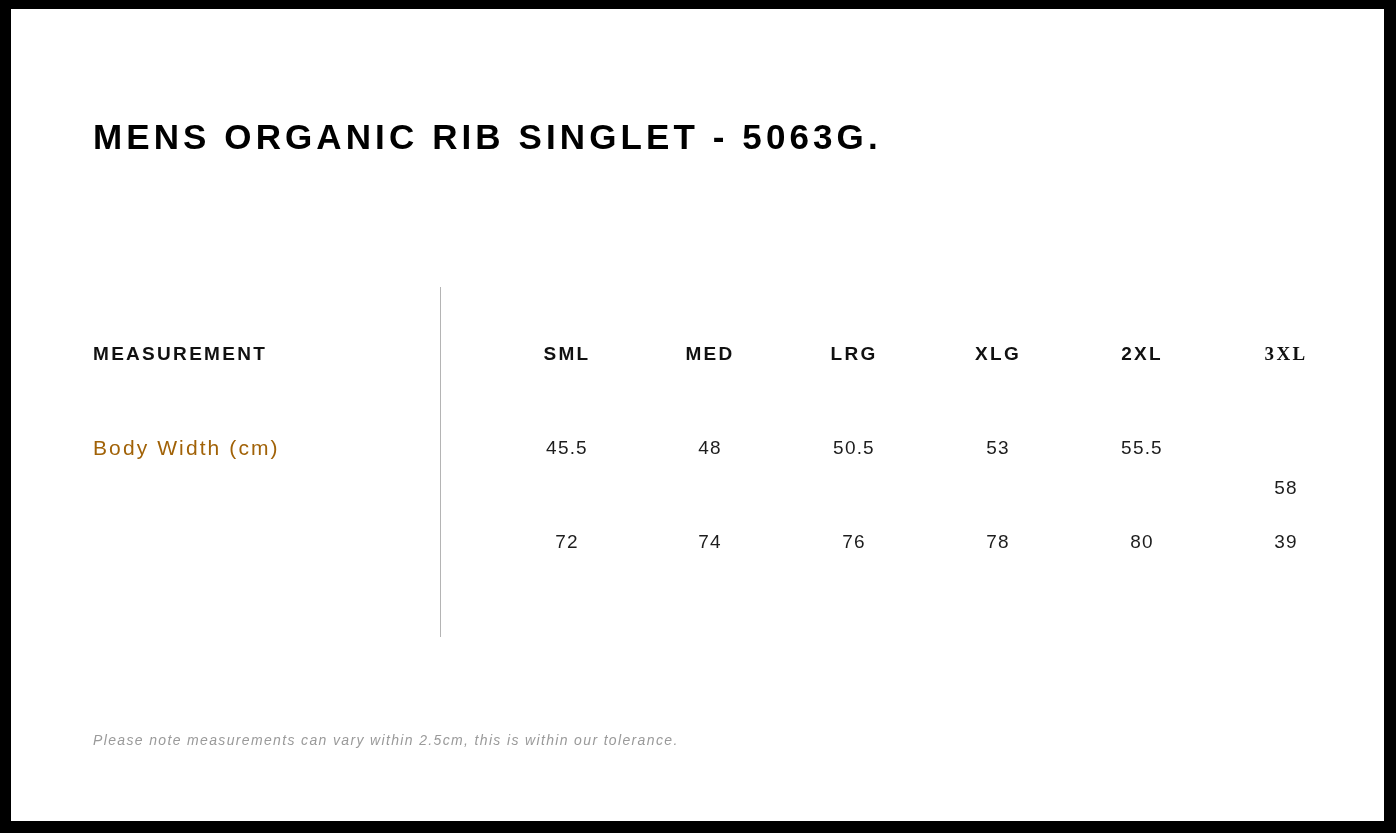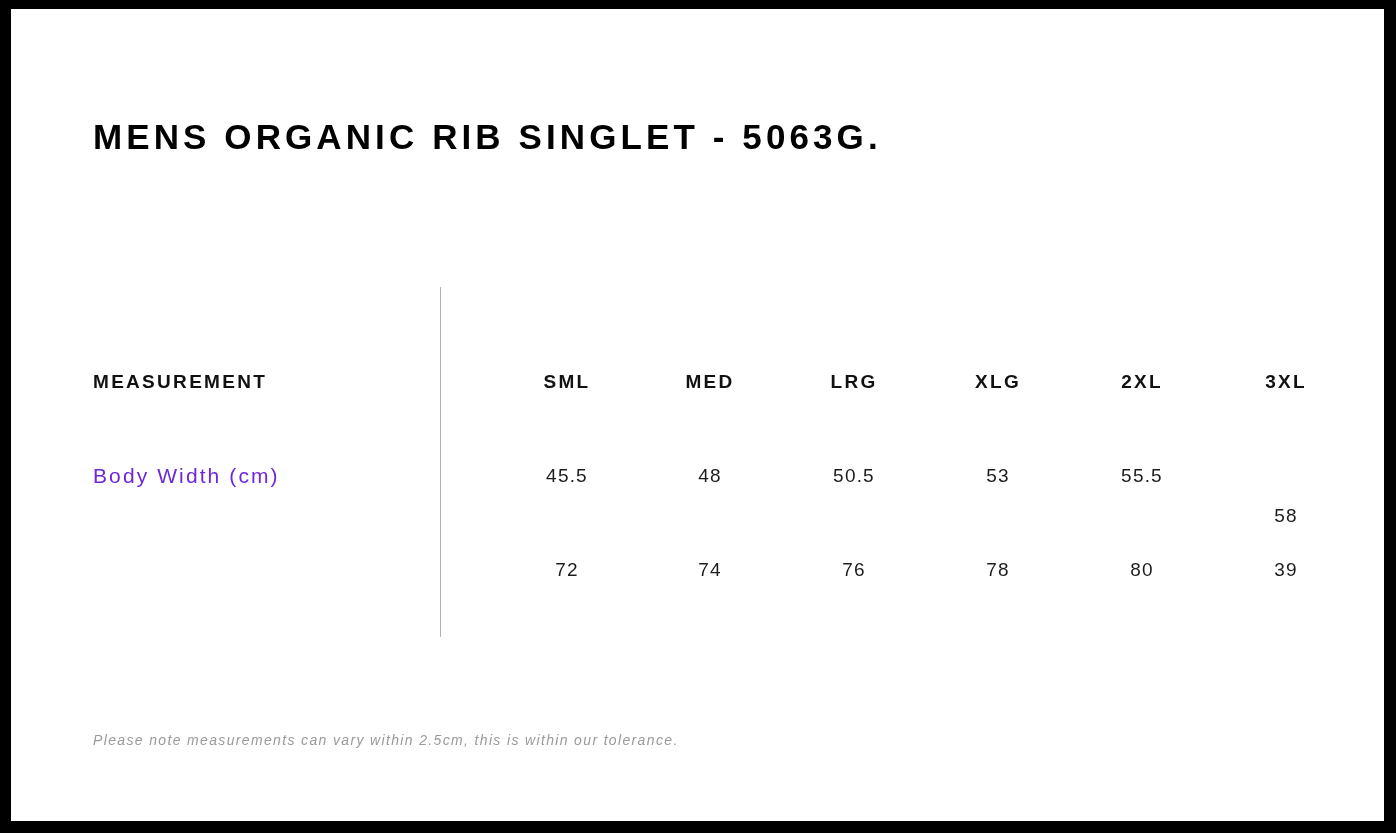"MEASUREMENT" .grid { top: 360px -> 332px }
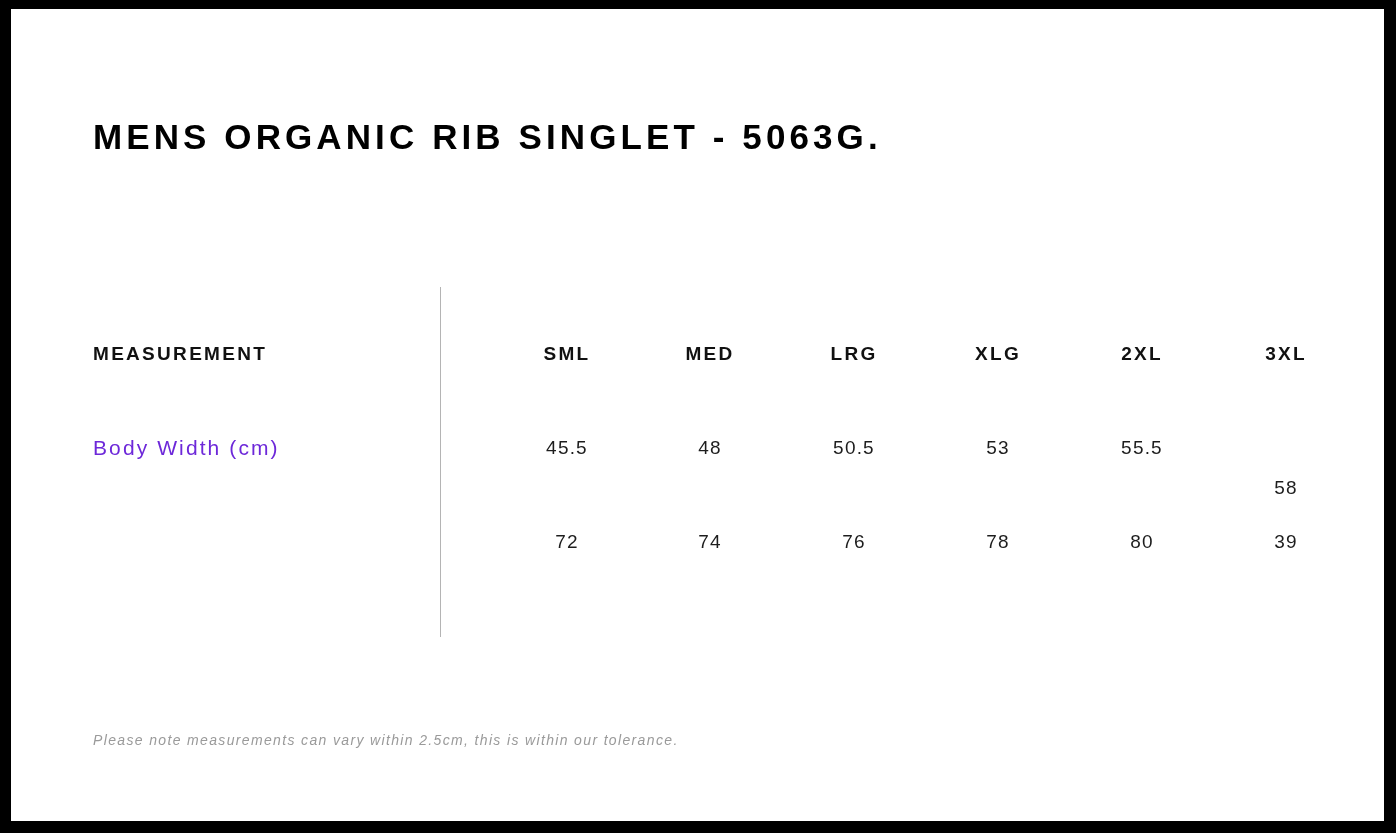"3XL" div.cell { font-family: none -> Liberation Serif, serif }
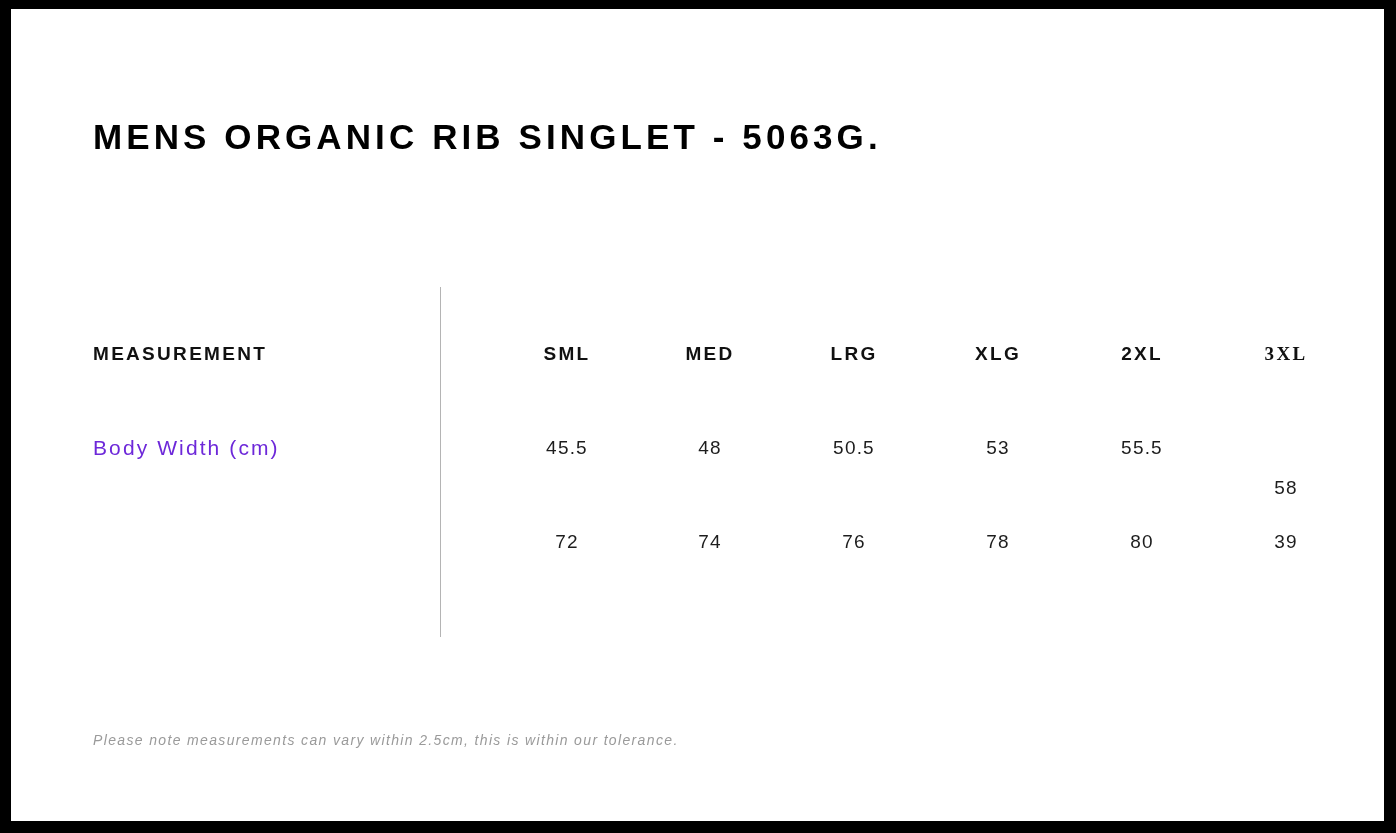"Body Width (cm)" .measure-label { color: #6d28d9 -> #a16207 }
